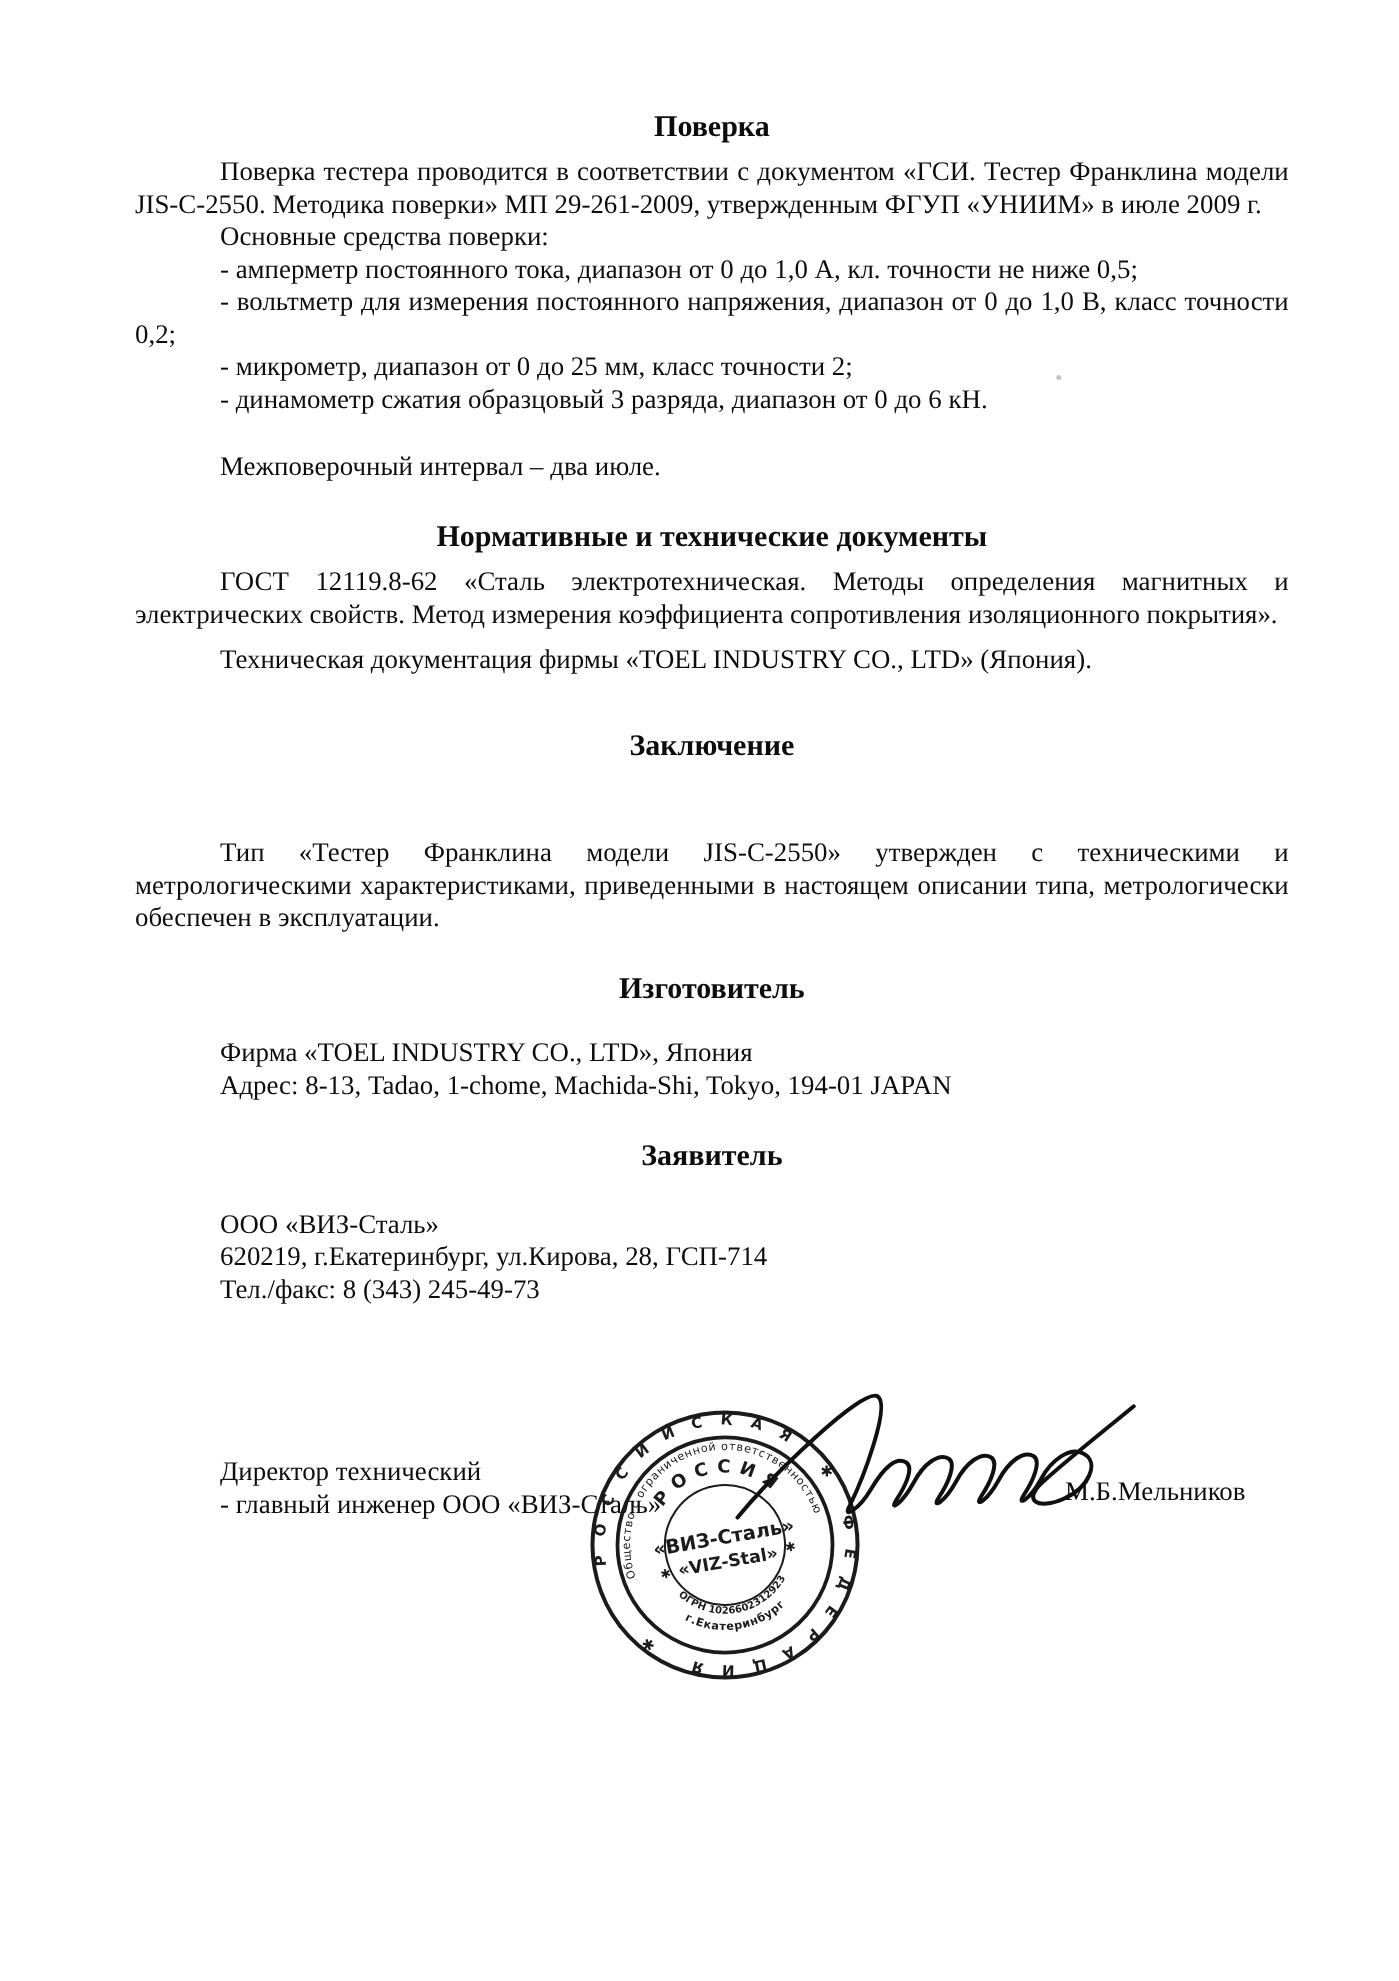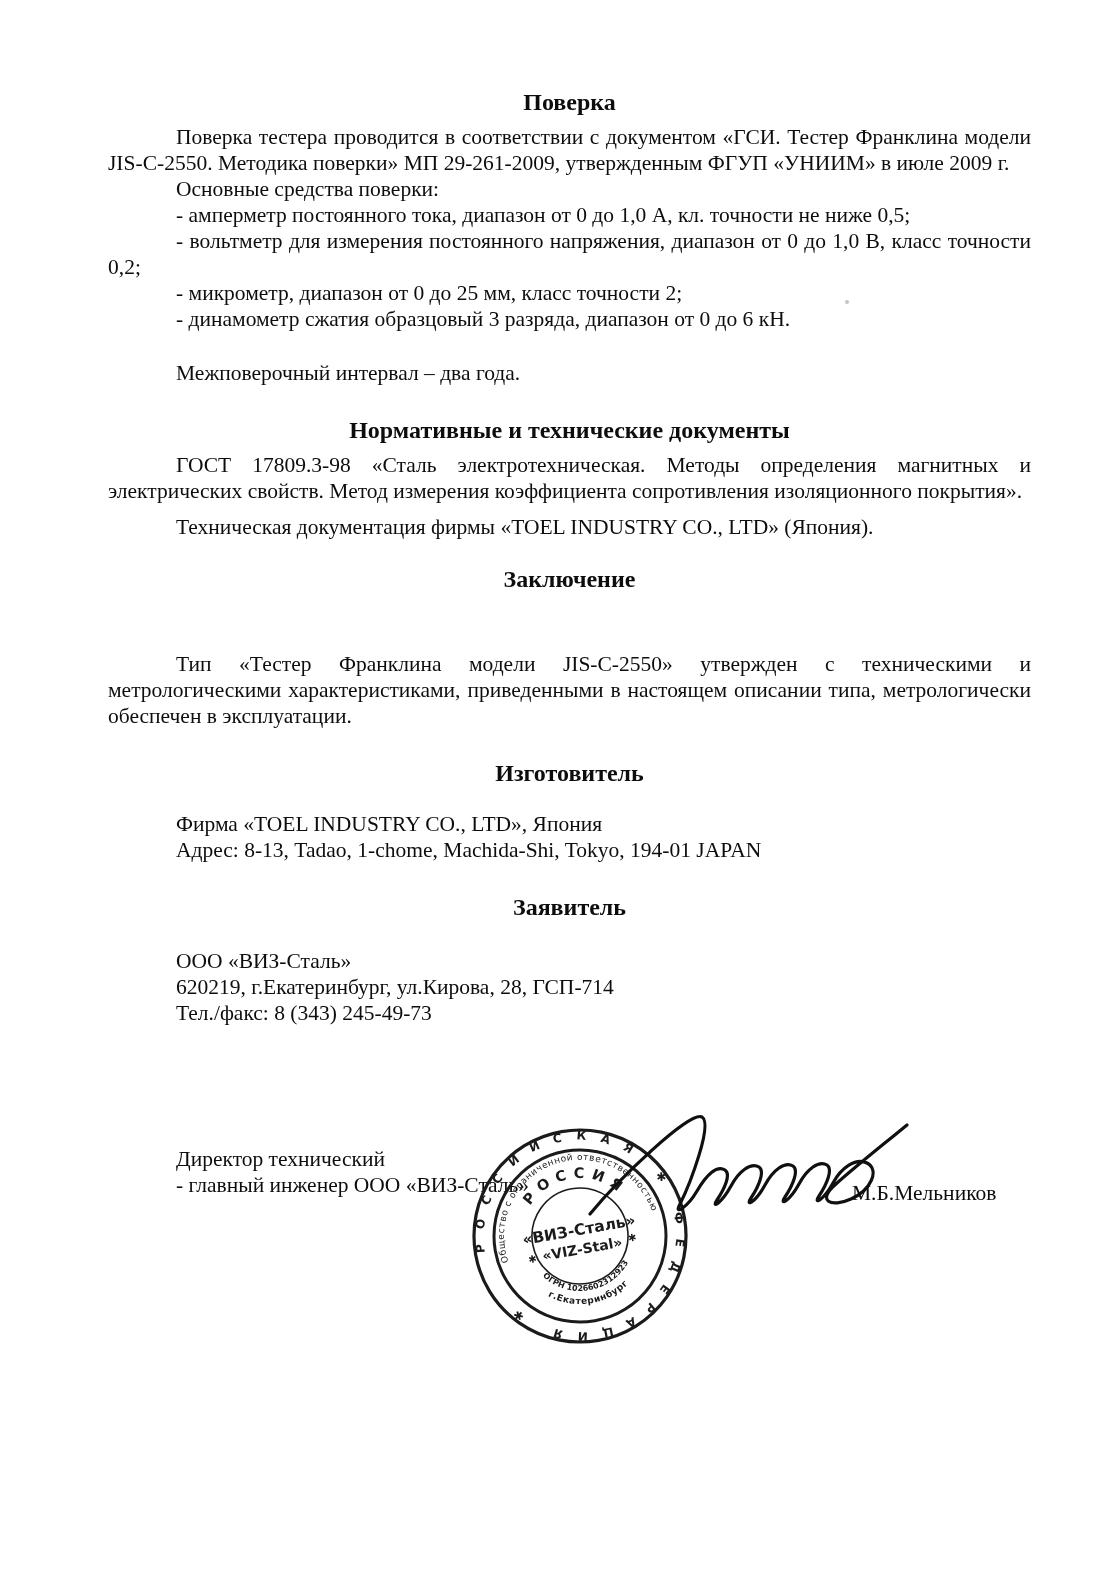"Межповерочный интервал – два года." p.indent { text: года -> июле }
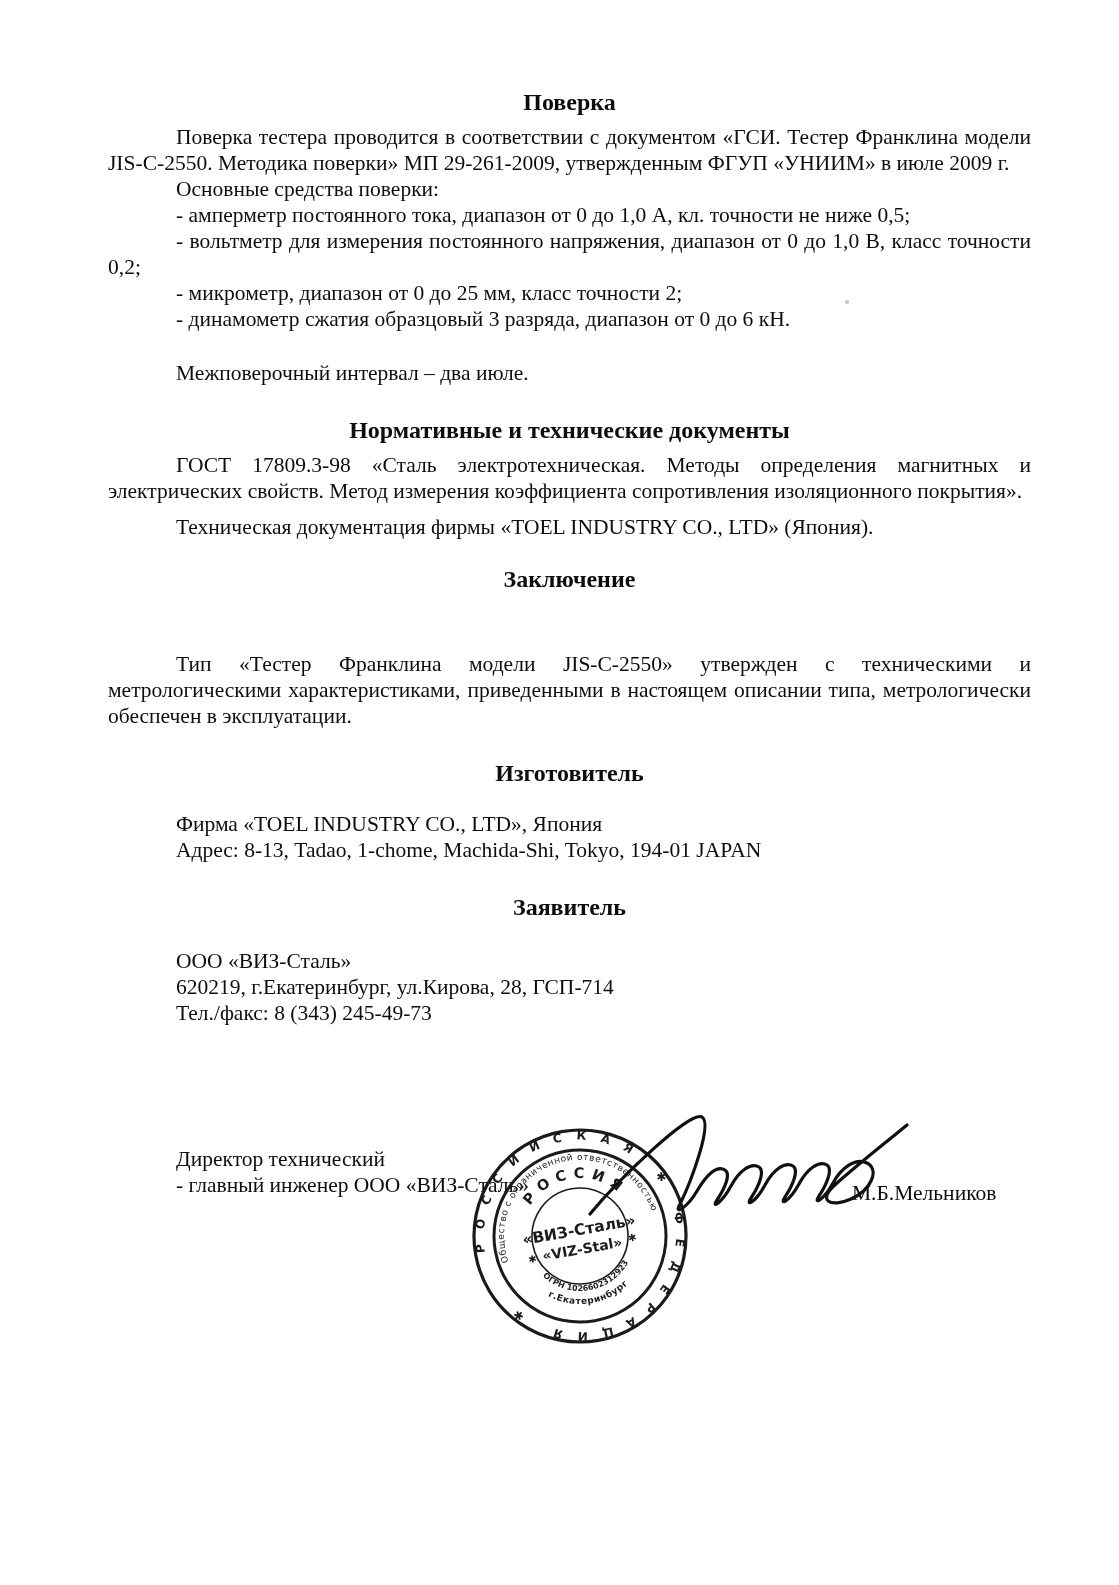"ГОСТ 17809.3-98 «Сталь" p.indent { text: 17809.3-98 -> 12119.8-62 }
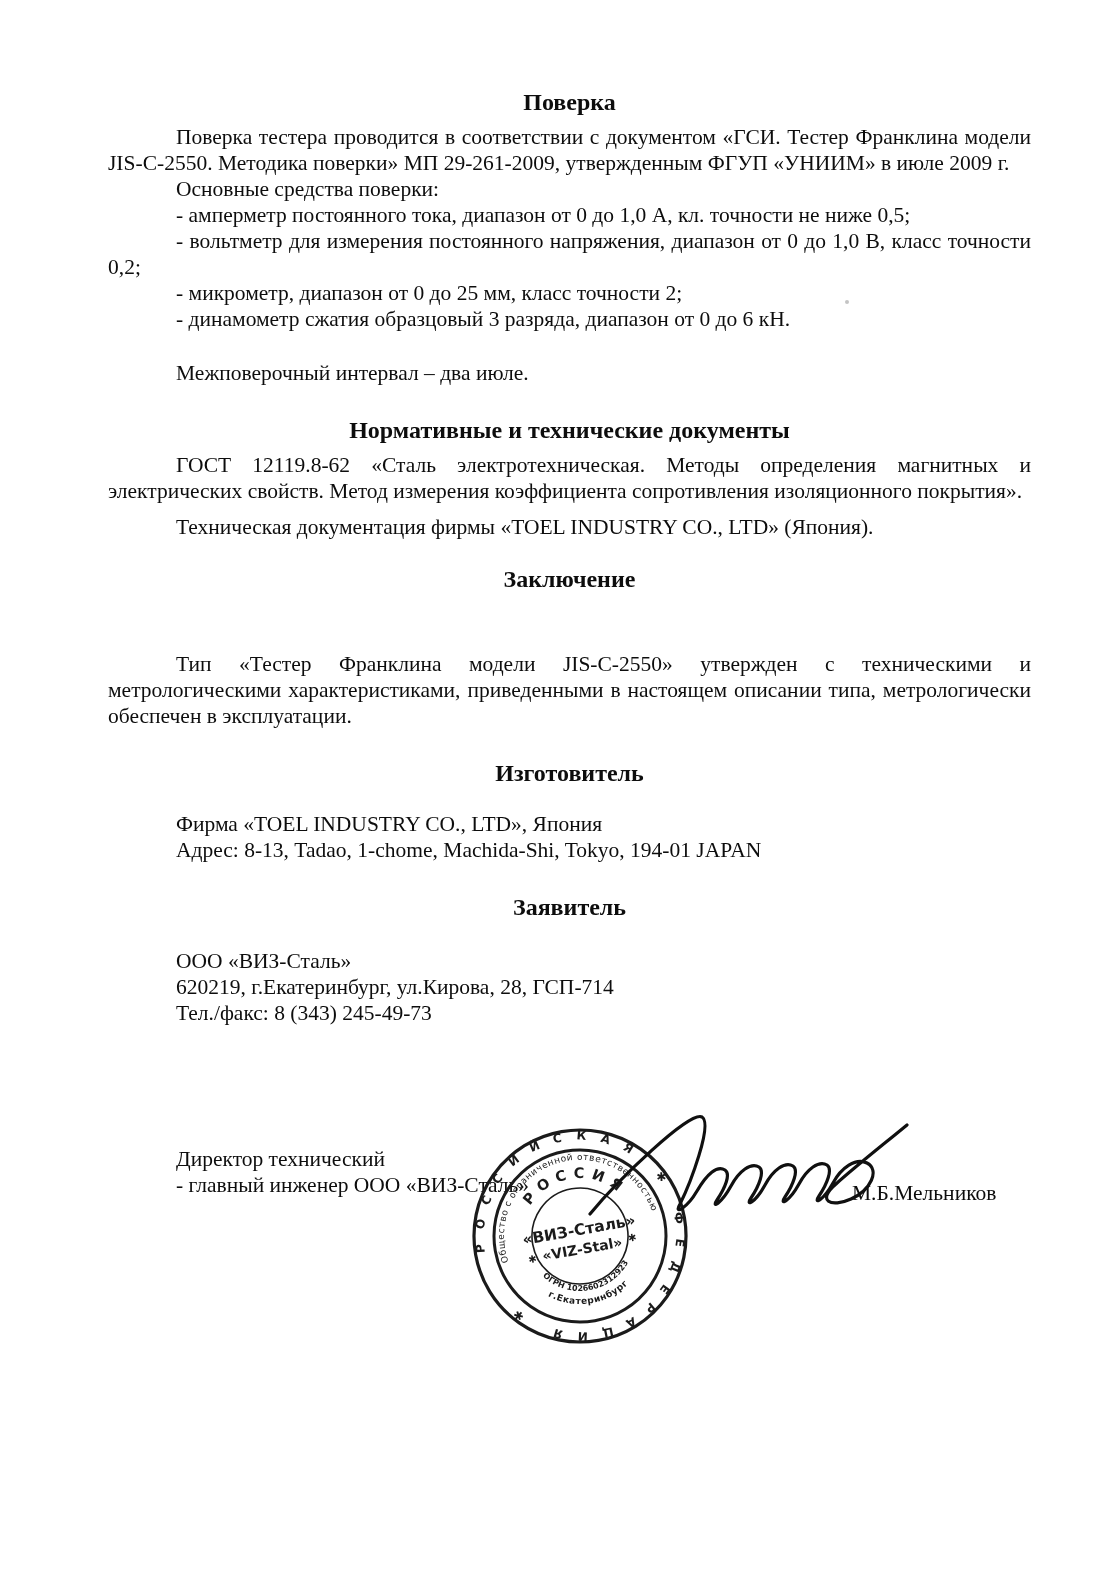"Заключение" .mt25 { margin-top: 25px -> 43px }
